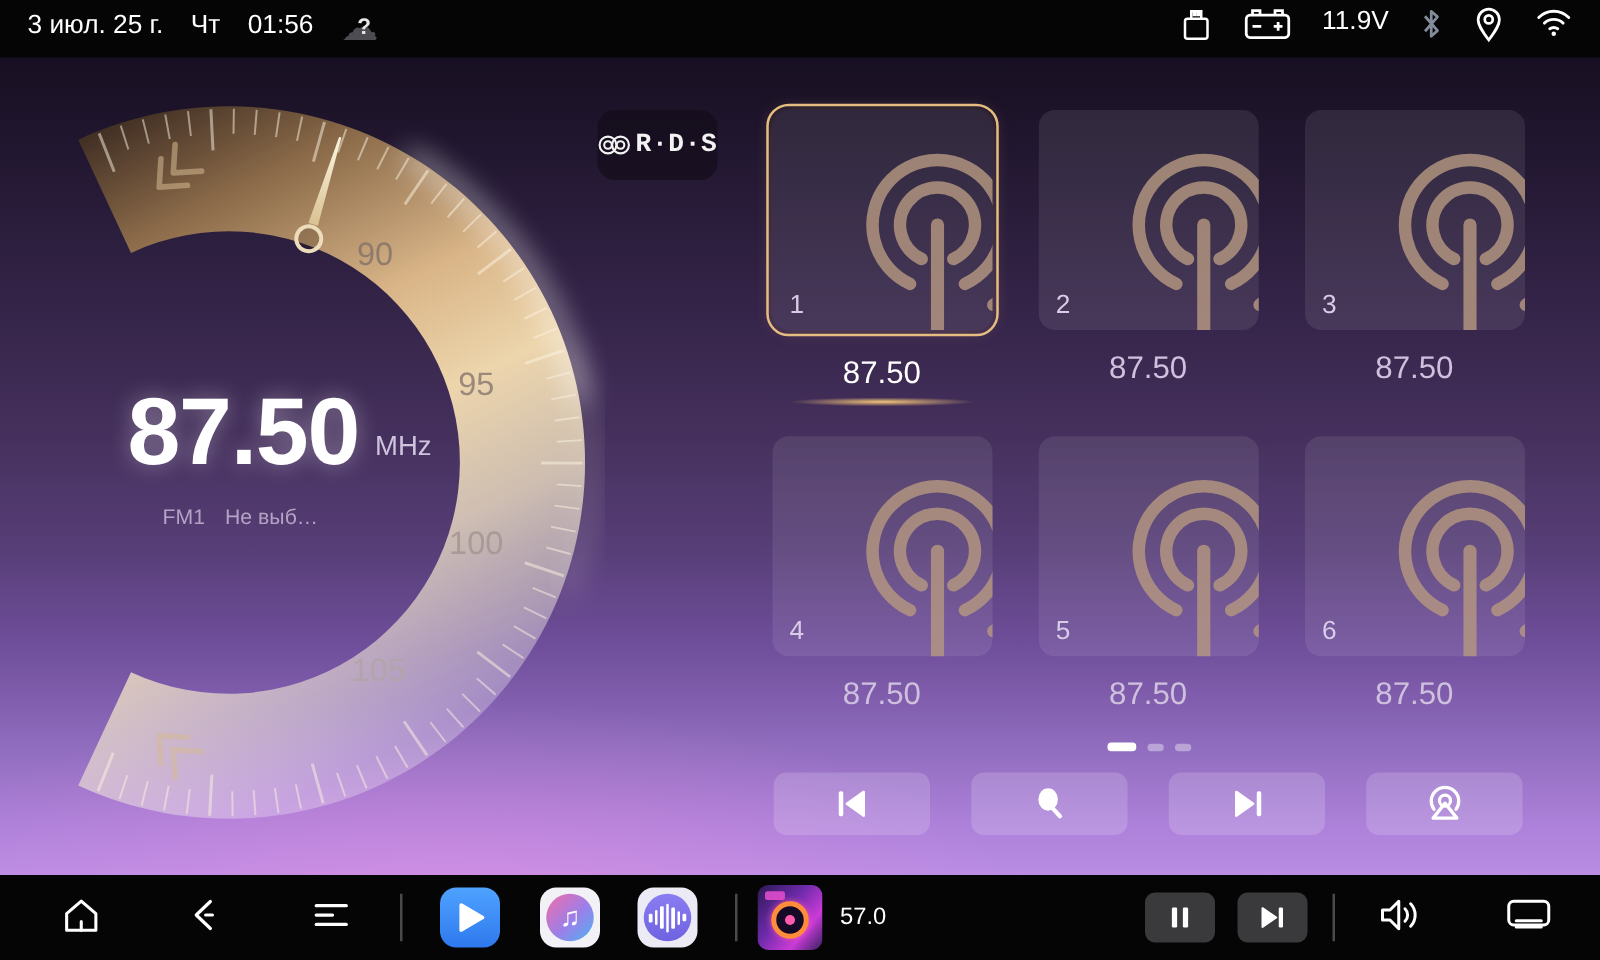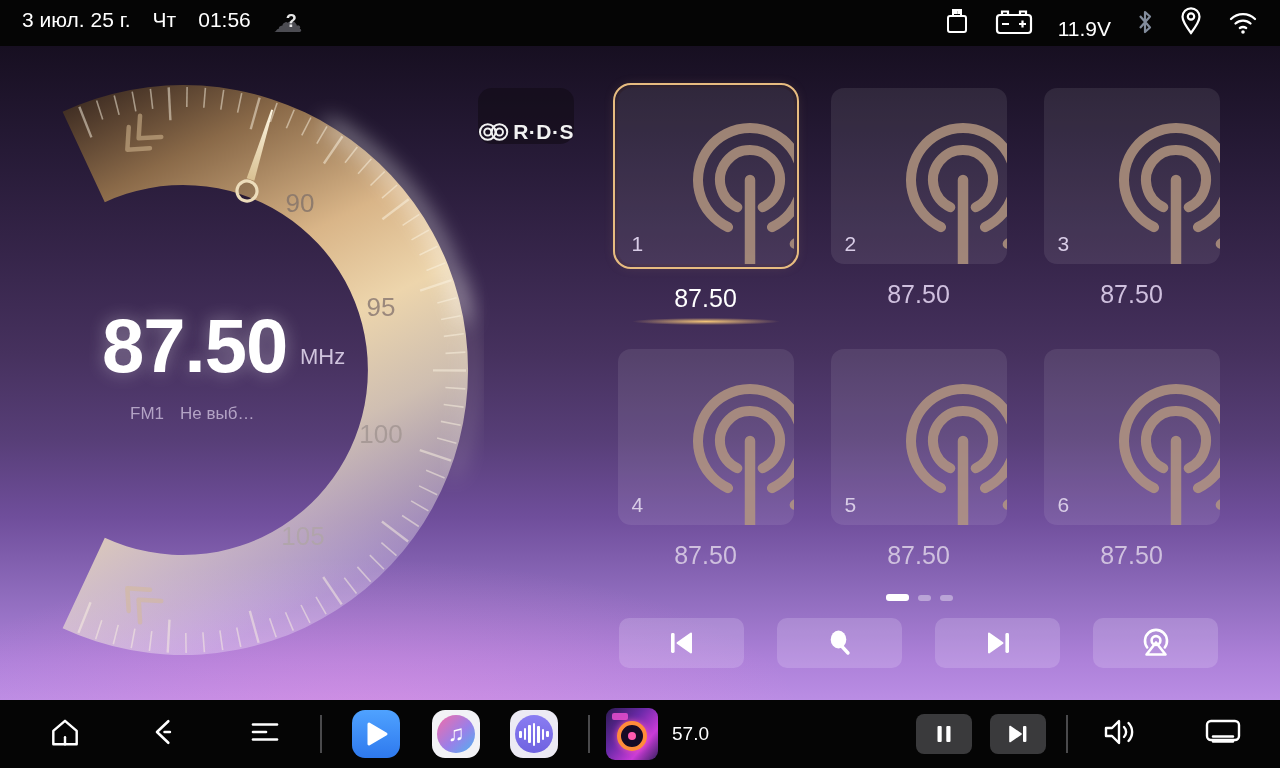"11.9V" .sb-right { align-items: flex-end -> flex-start }
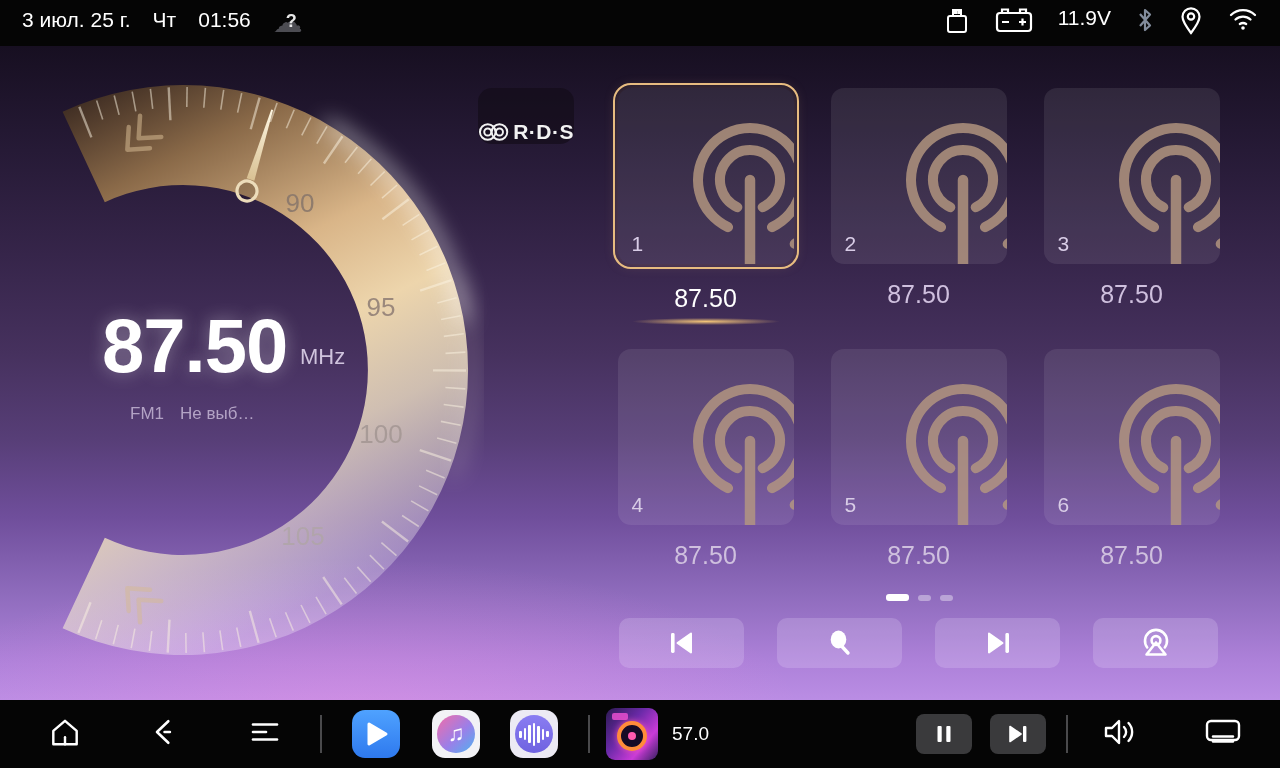"R·D·S" .rds-badge { align-items: flex-end -> center; font-family: none -> Liberation Mono, monospace }
